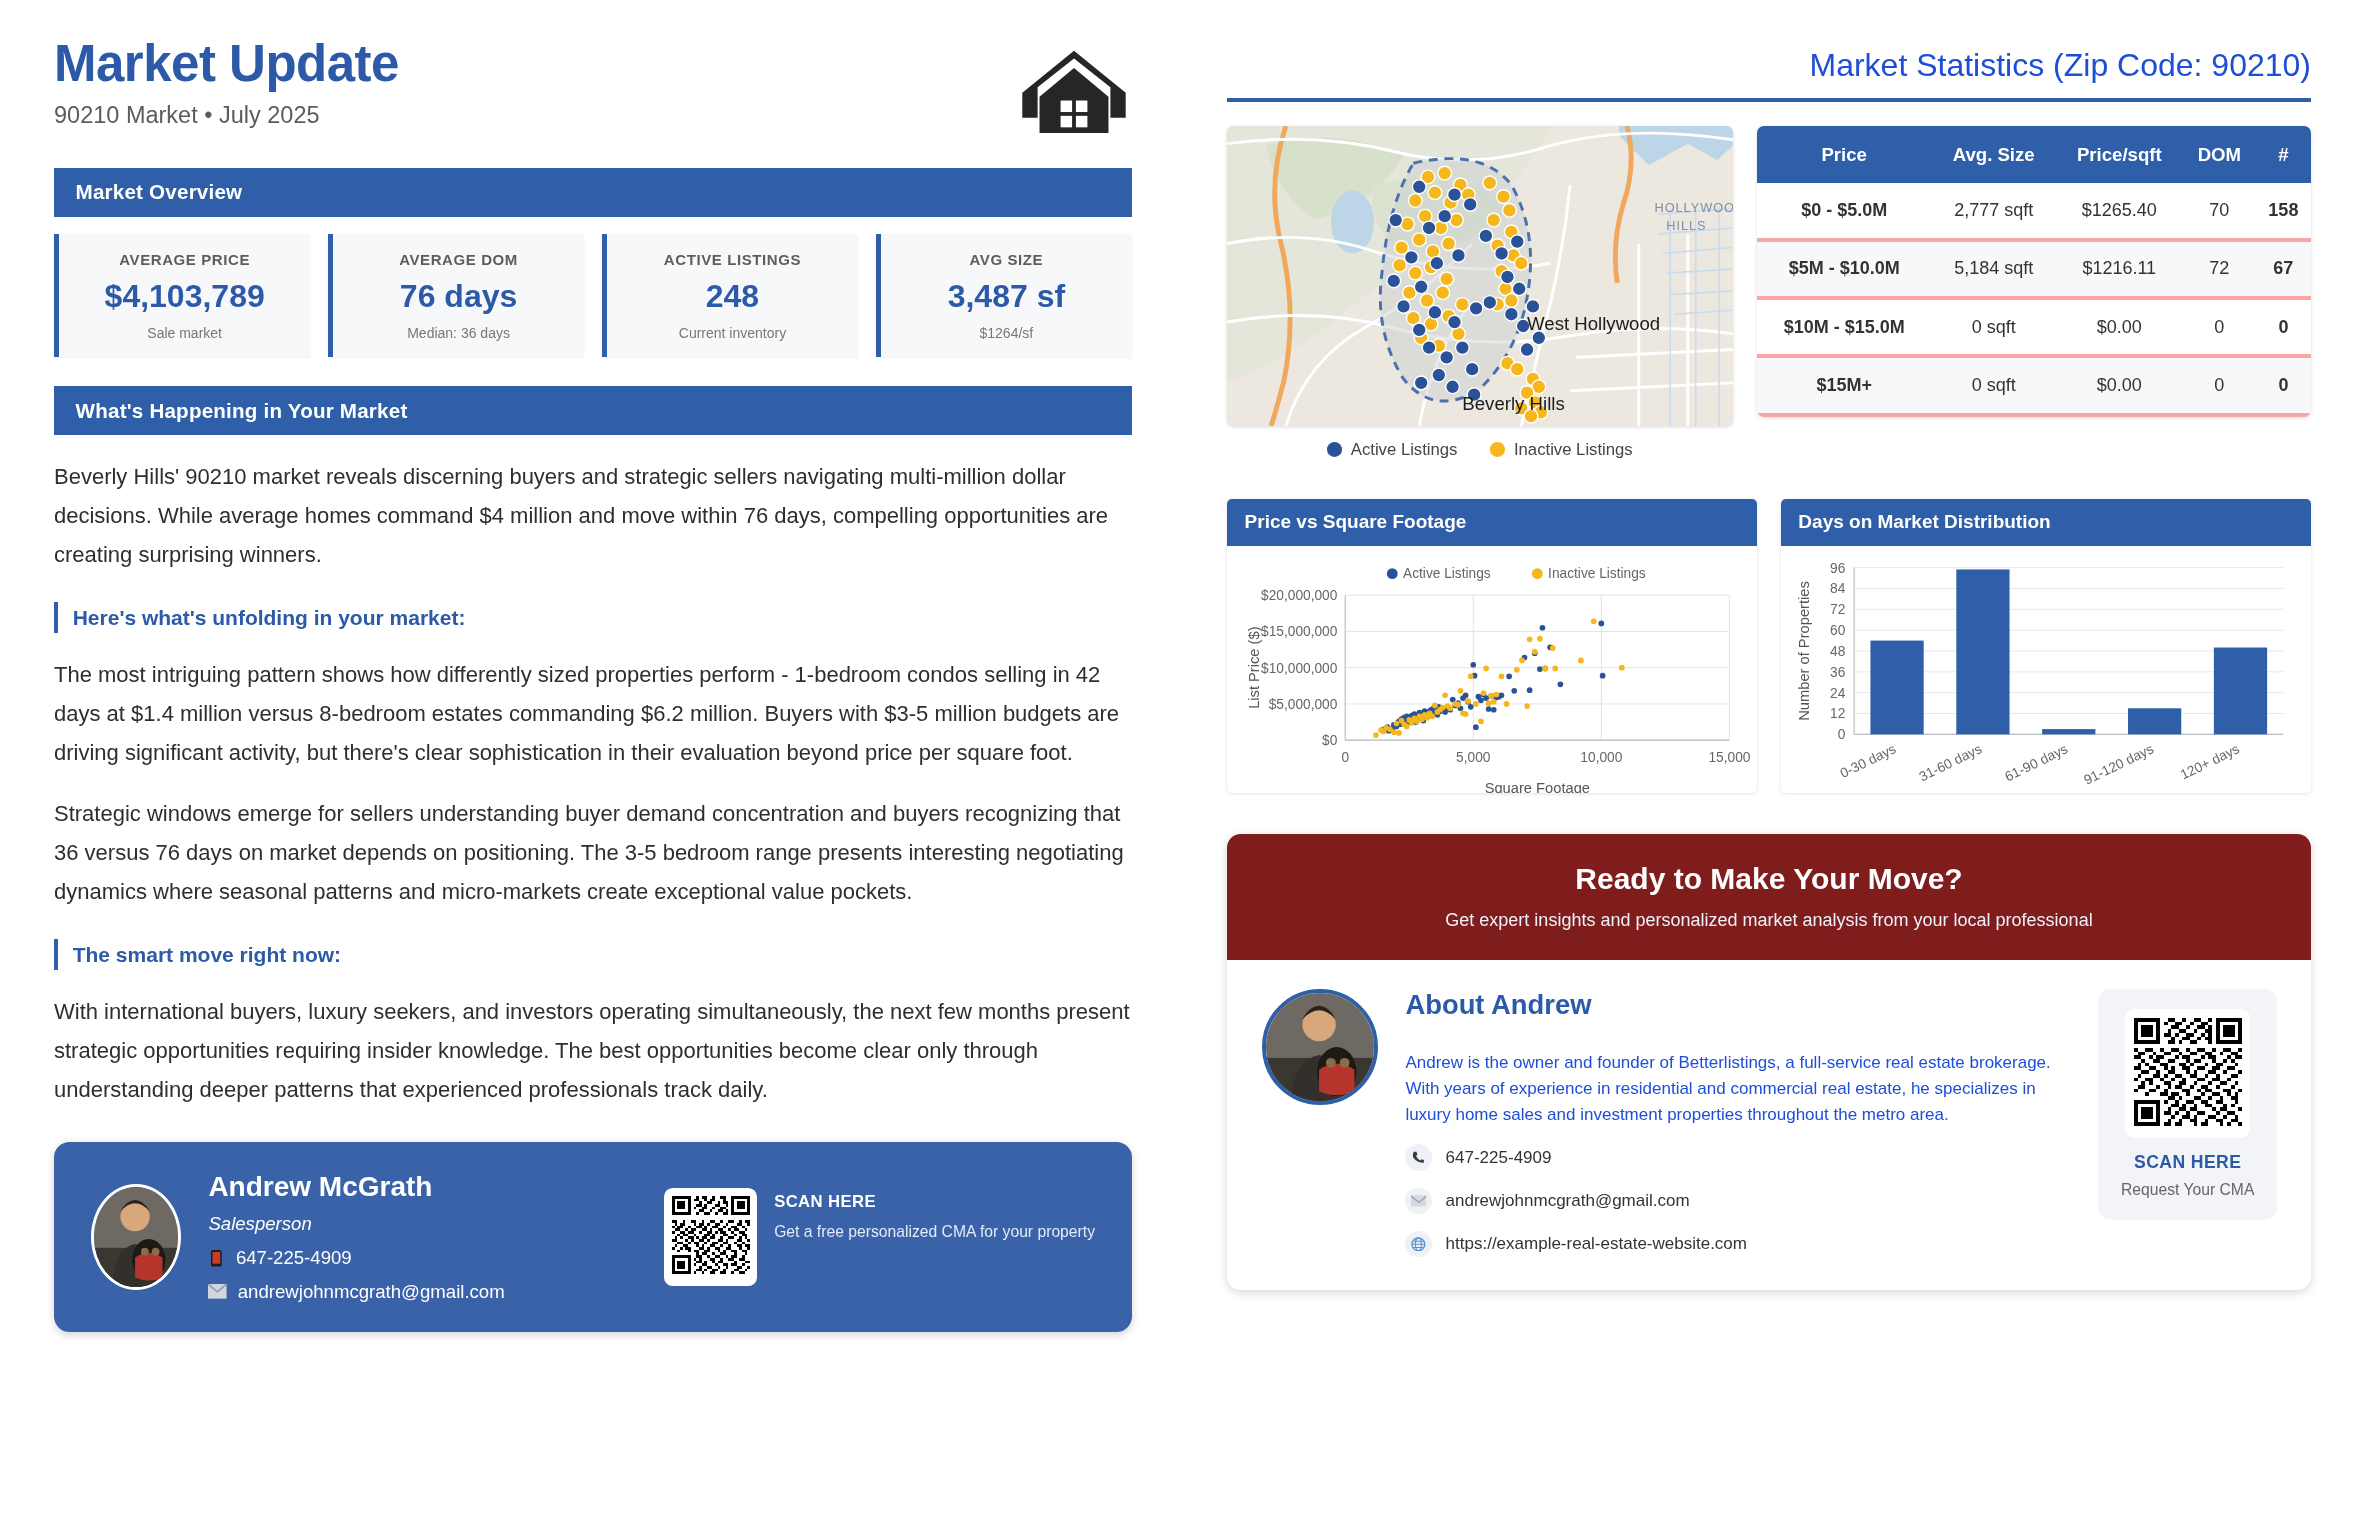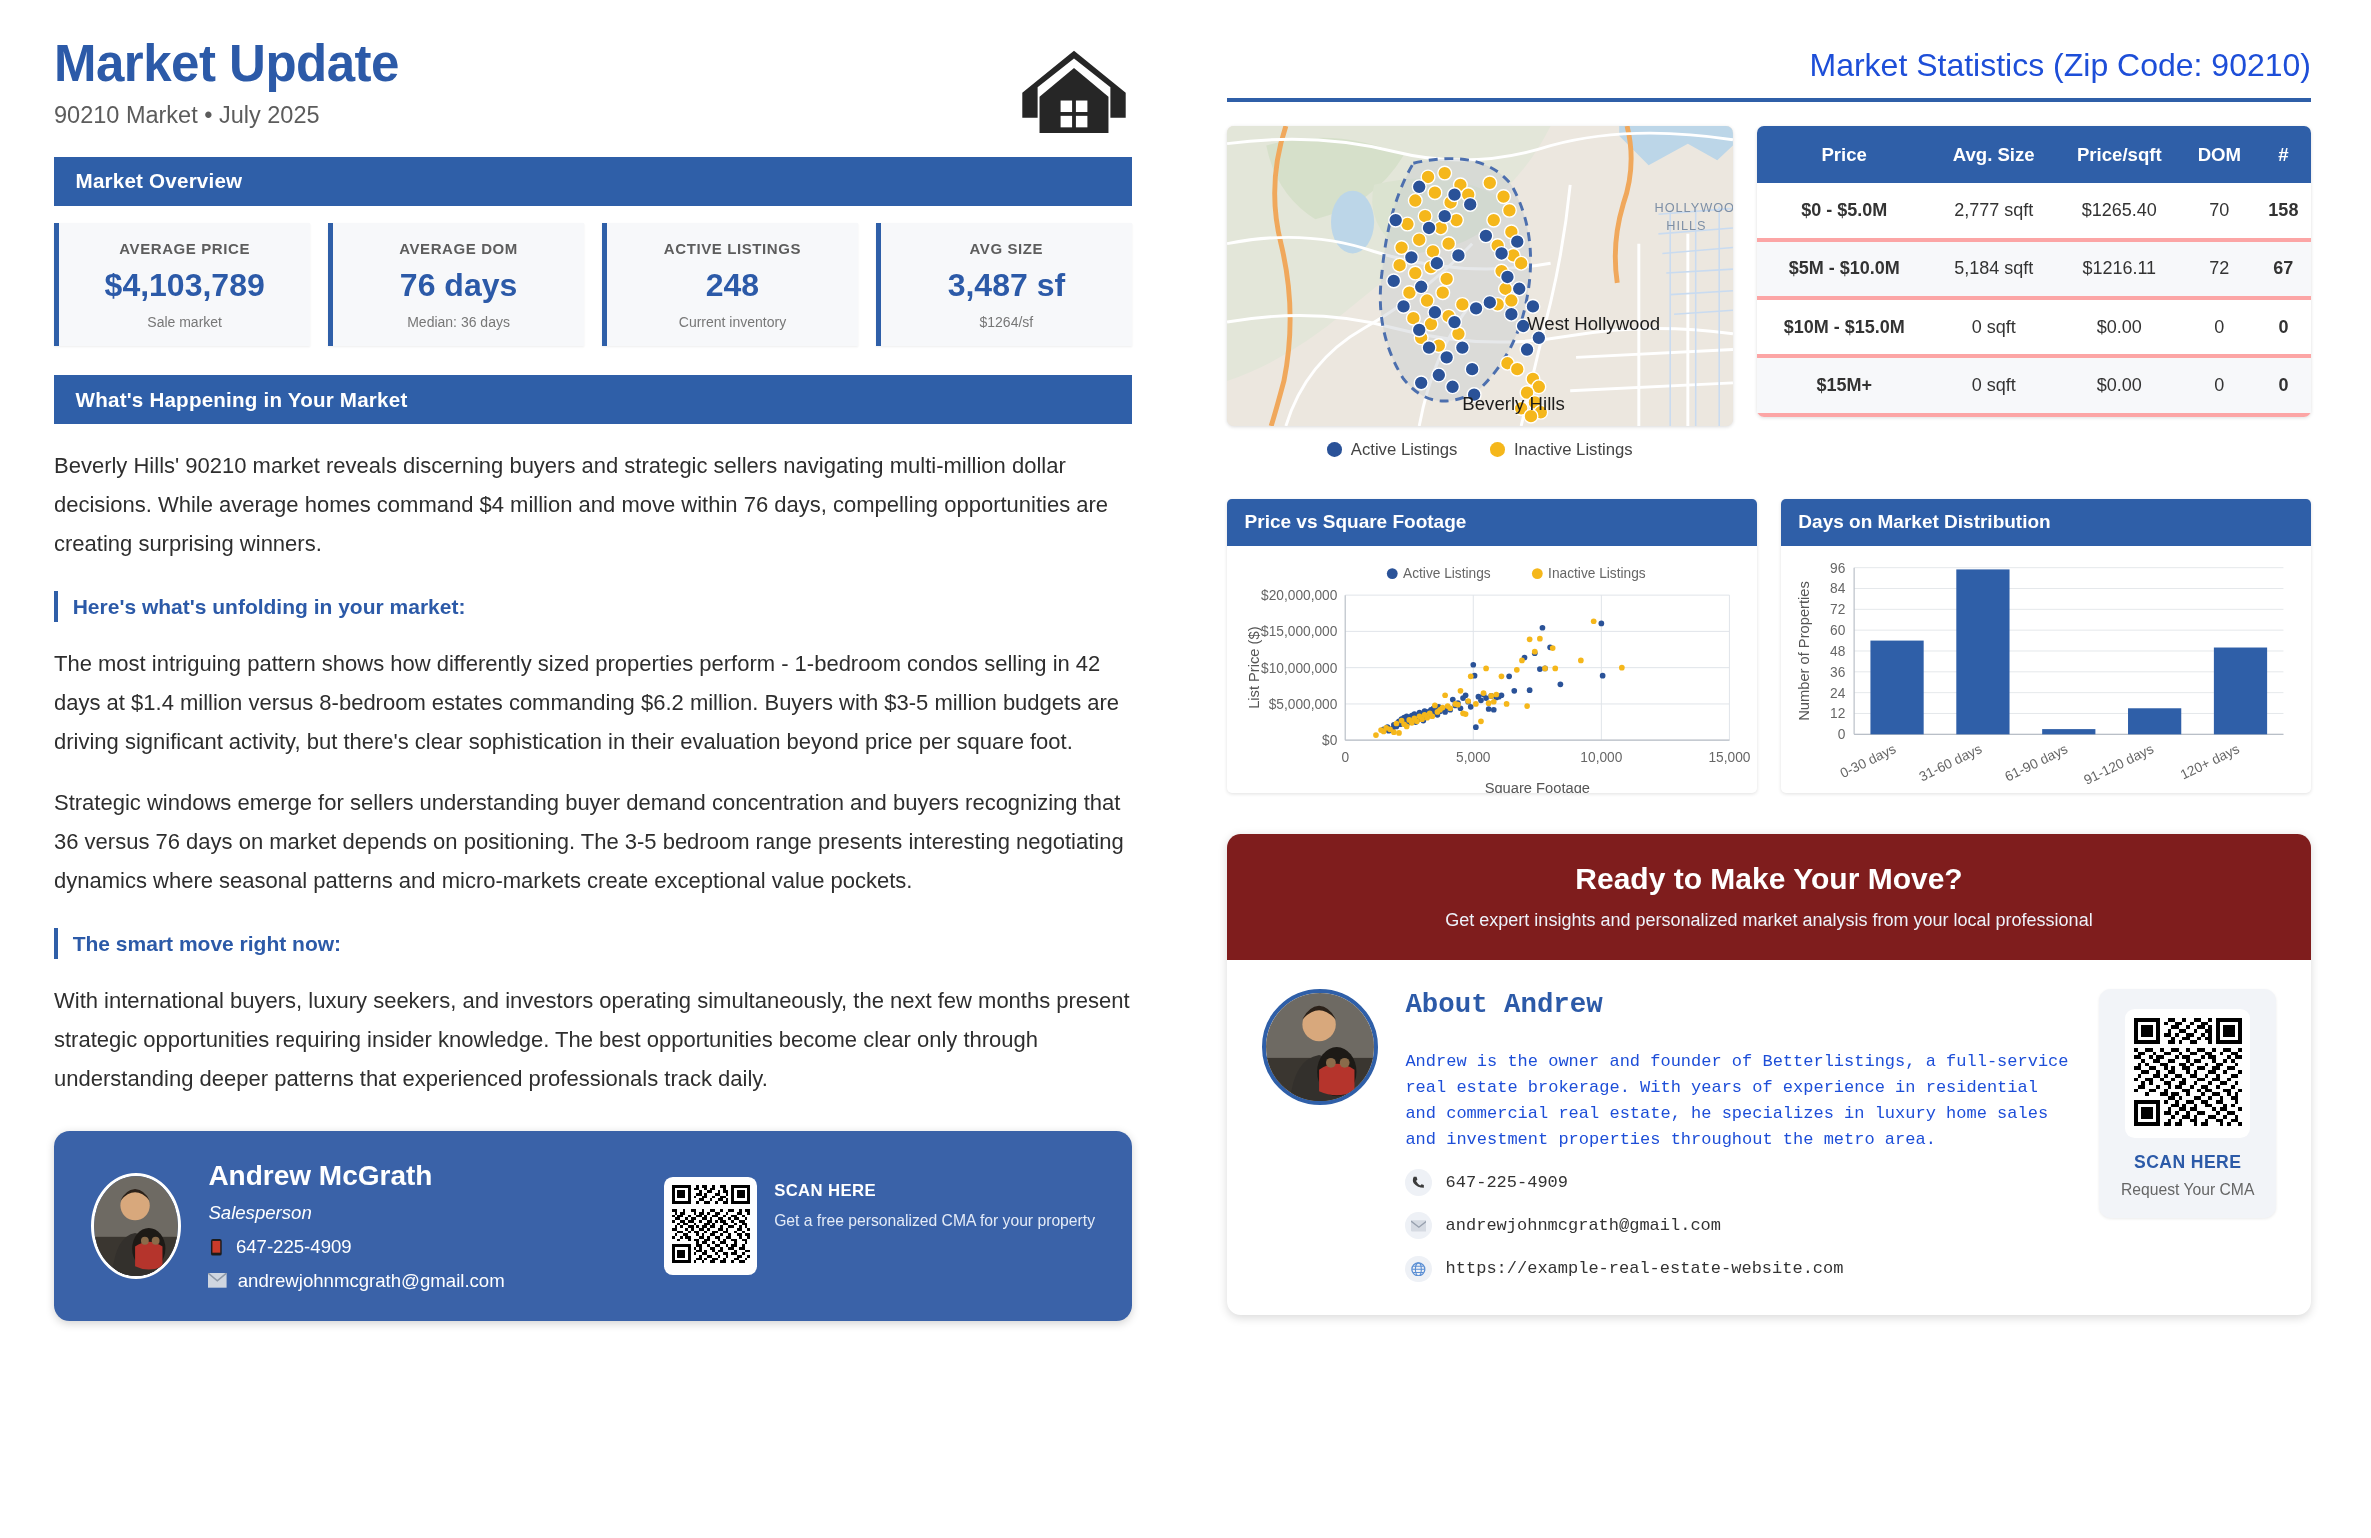"Market Overview" .sec-bar { margin-top: 22px -> 33px }
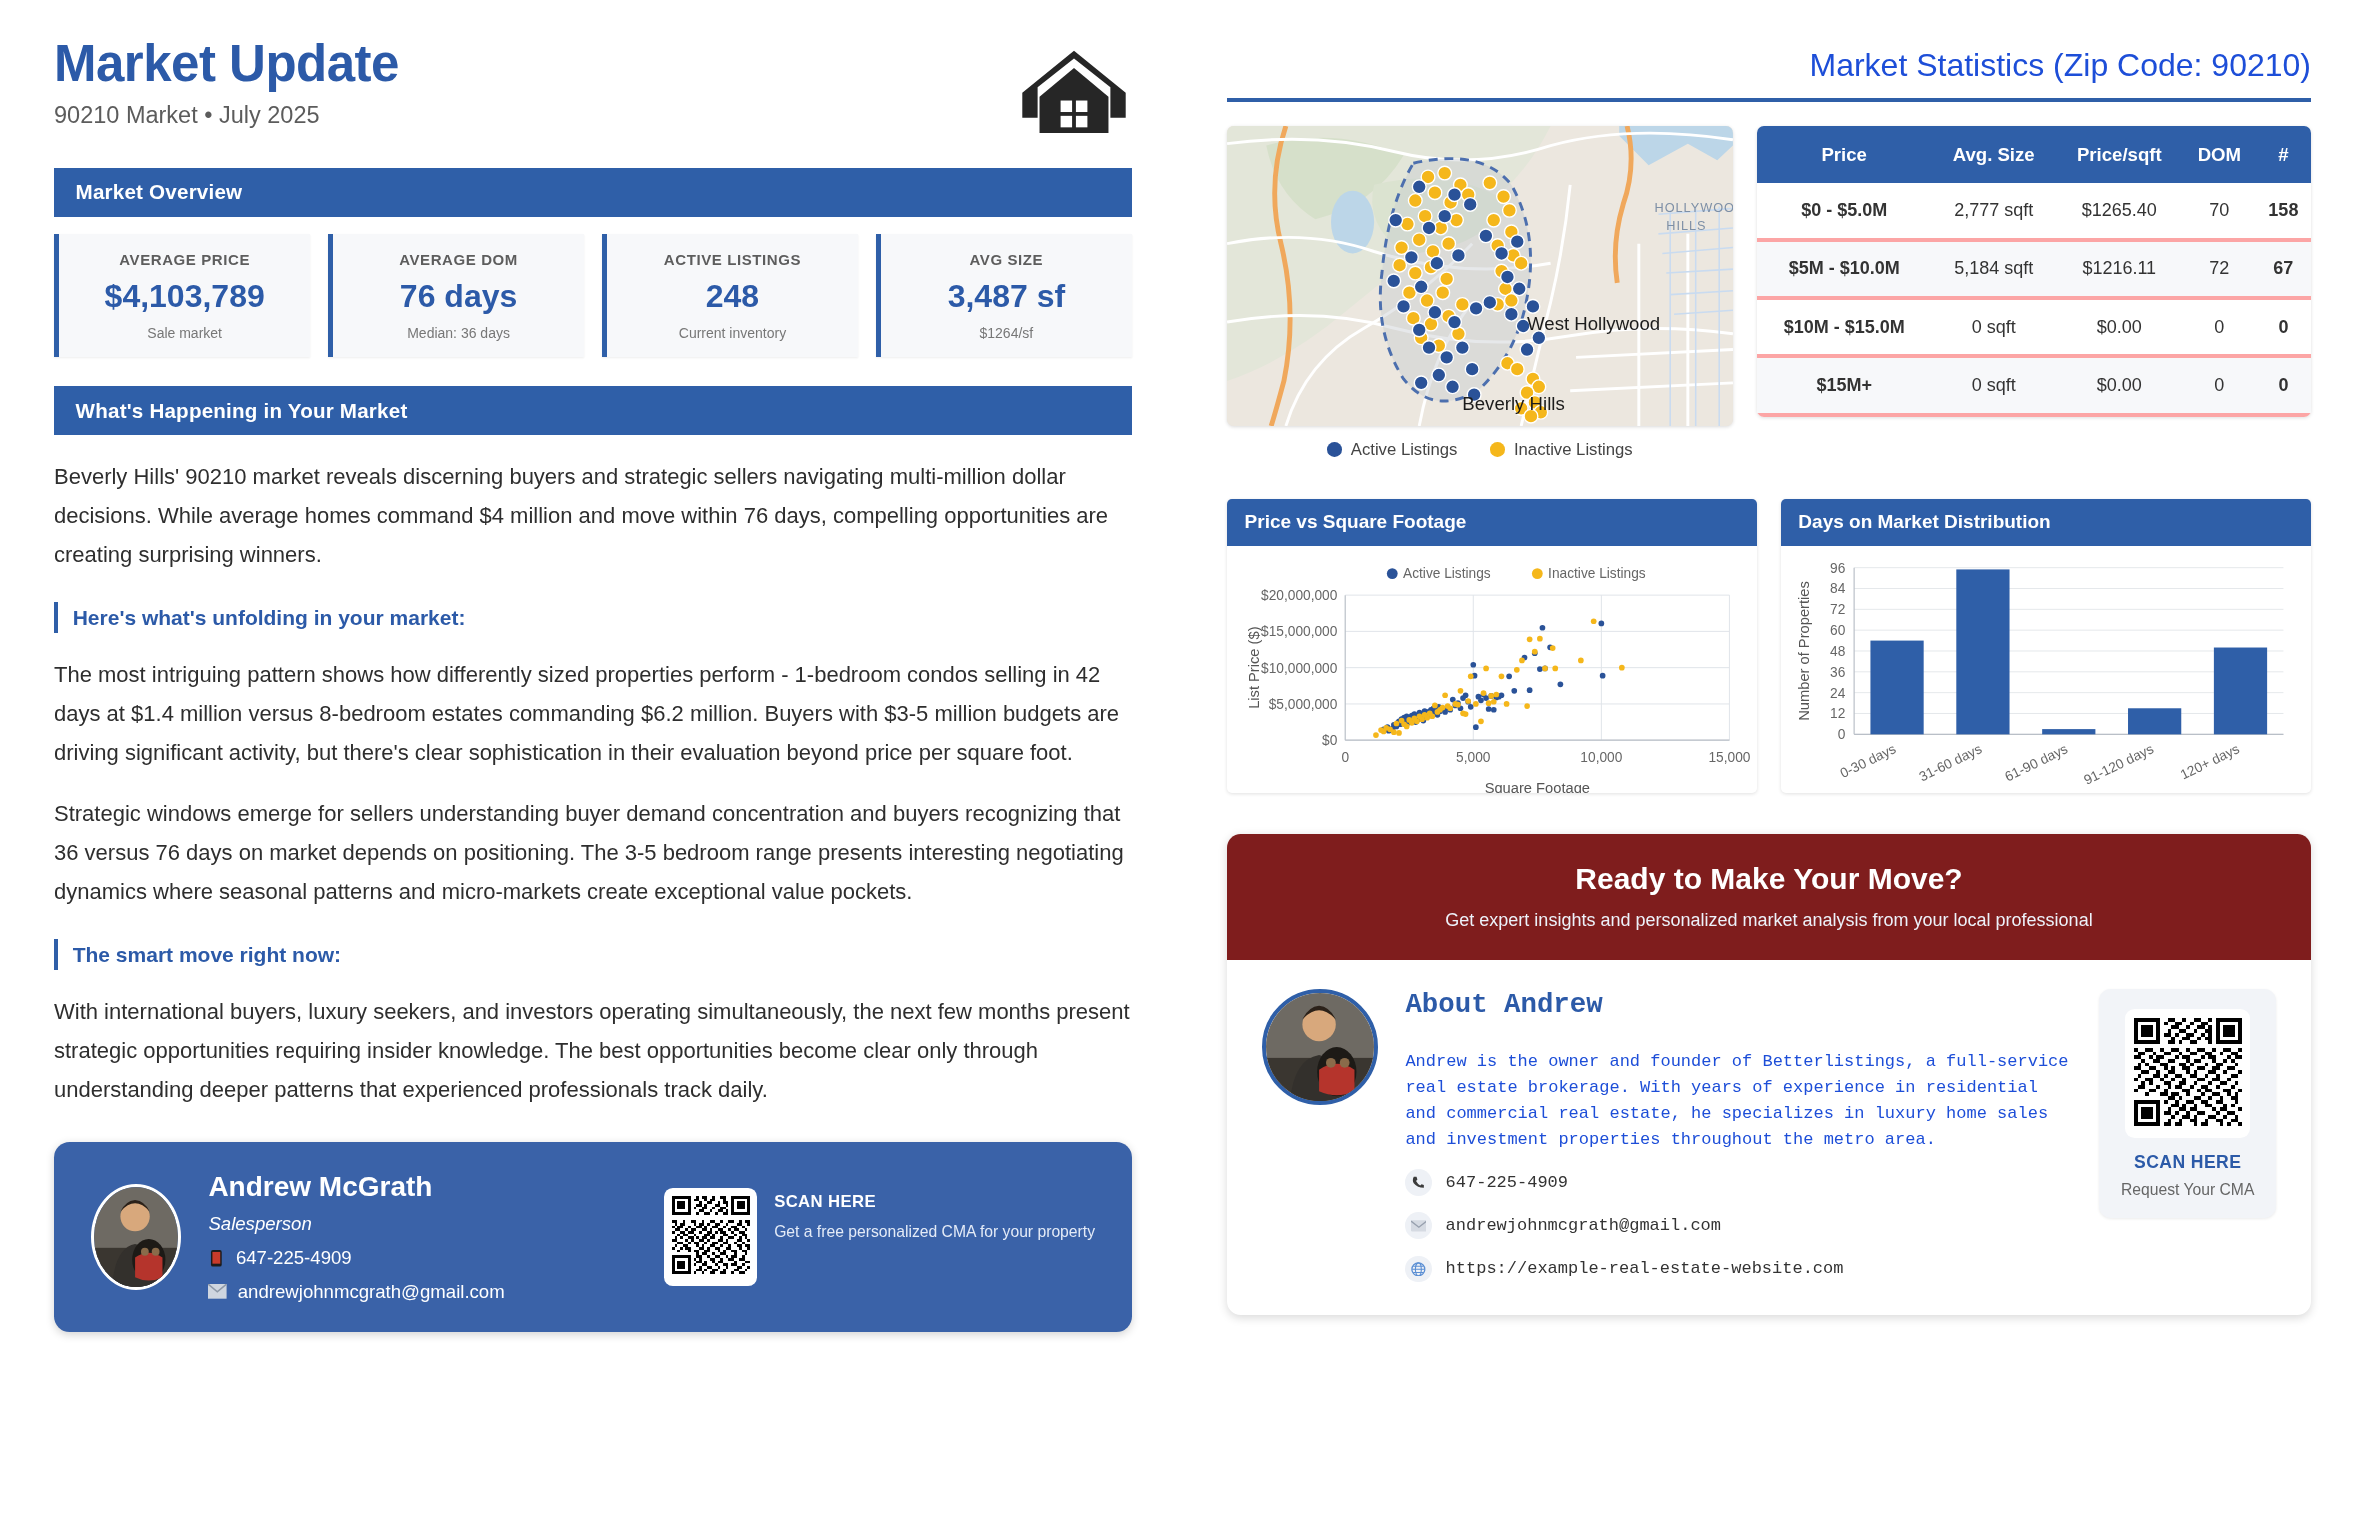"About Andrew" .about-col { font-family: Liberation Mono, monospace -> none }
